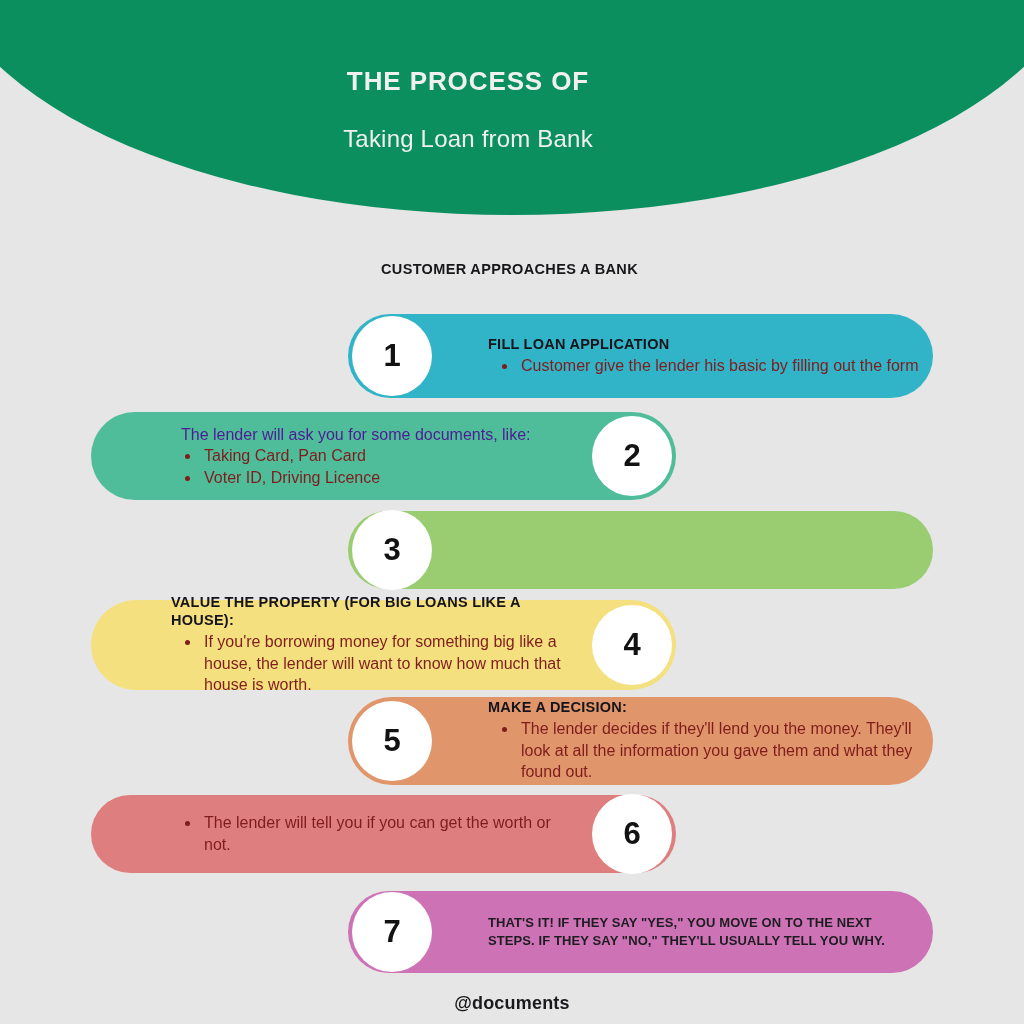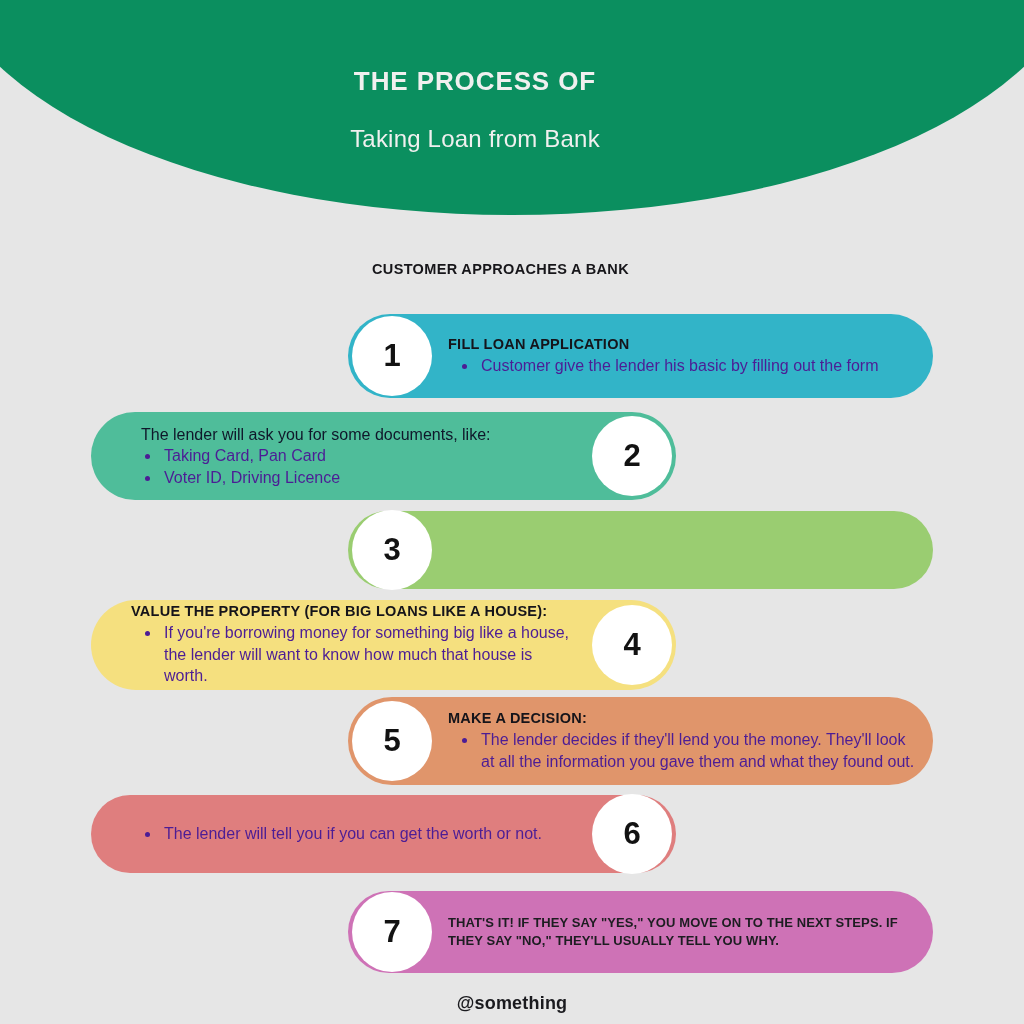"THE PROCESS OF" .header-text { left: 9px -> 2px }
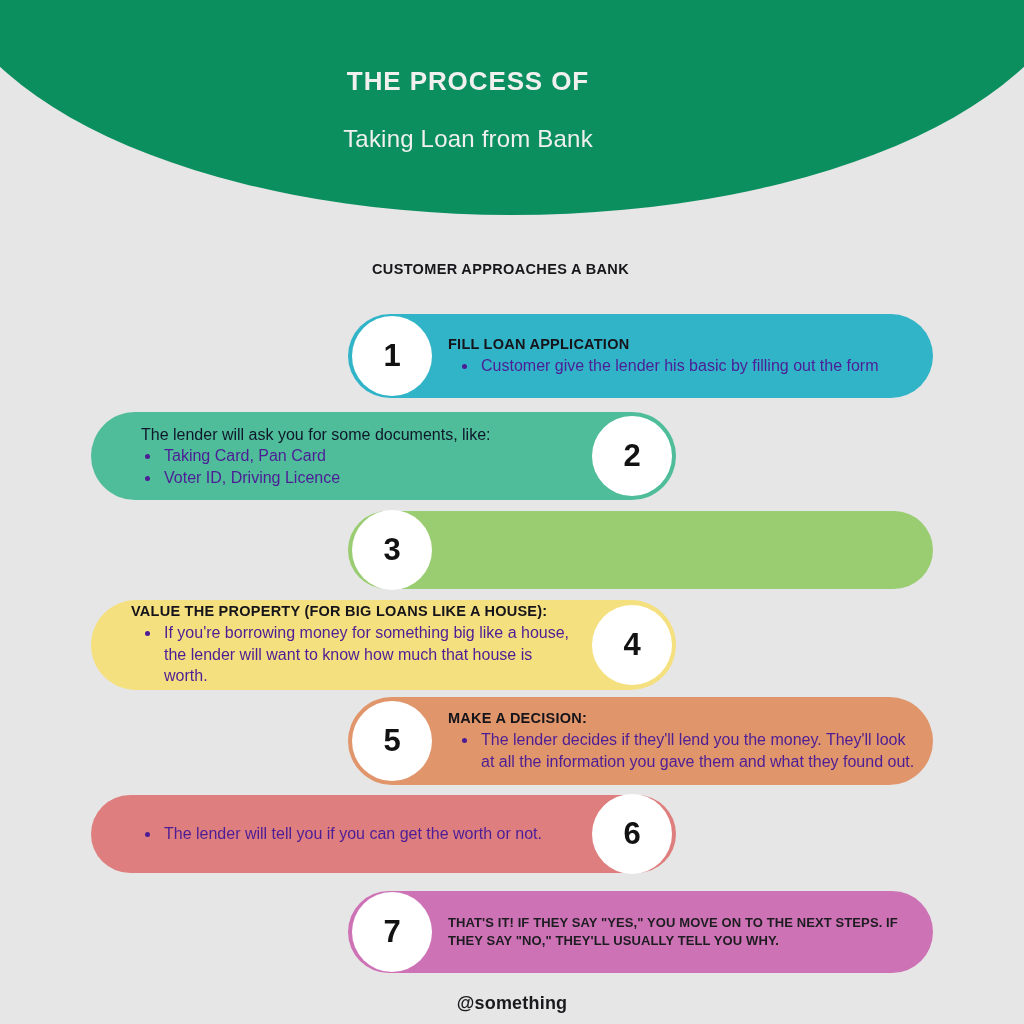"CUSTOMER APPROACHES A BANK" .intro { left: 372px -> 381px }
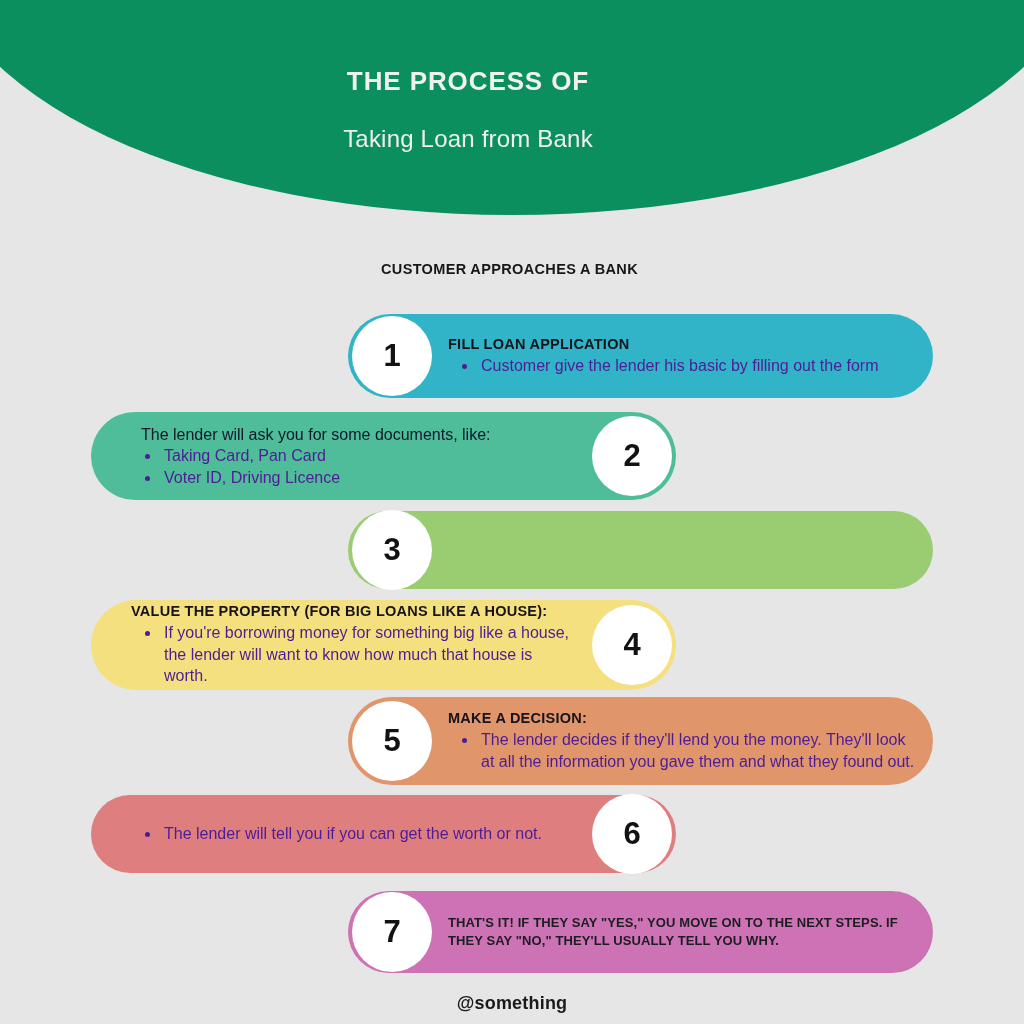"FILL LOAN APPLICATION" .step-body { margin-left: none -> 40px }
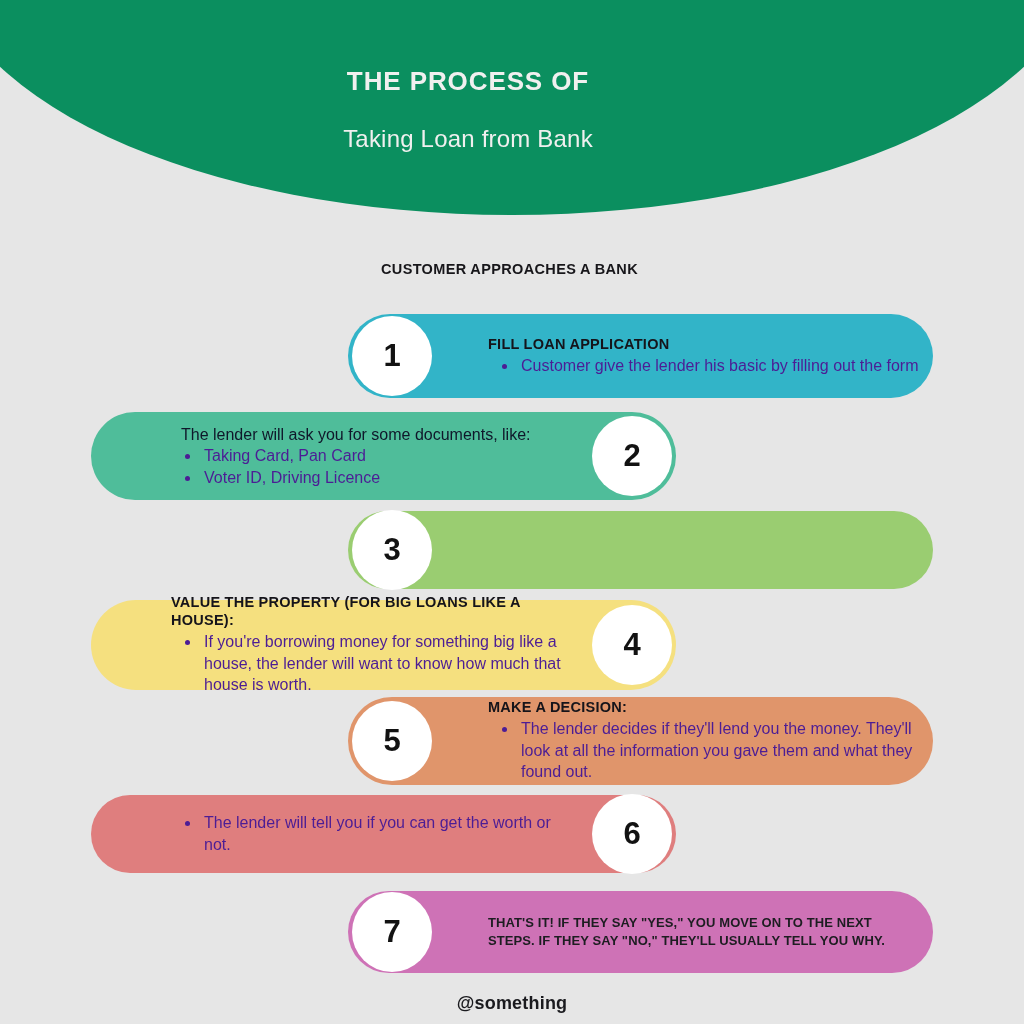"Customer give the lender his" .step-list li { color: #4c1d95 -> #7f1d1d }
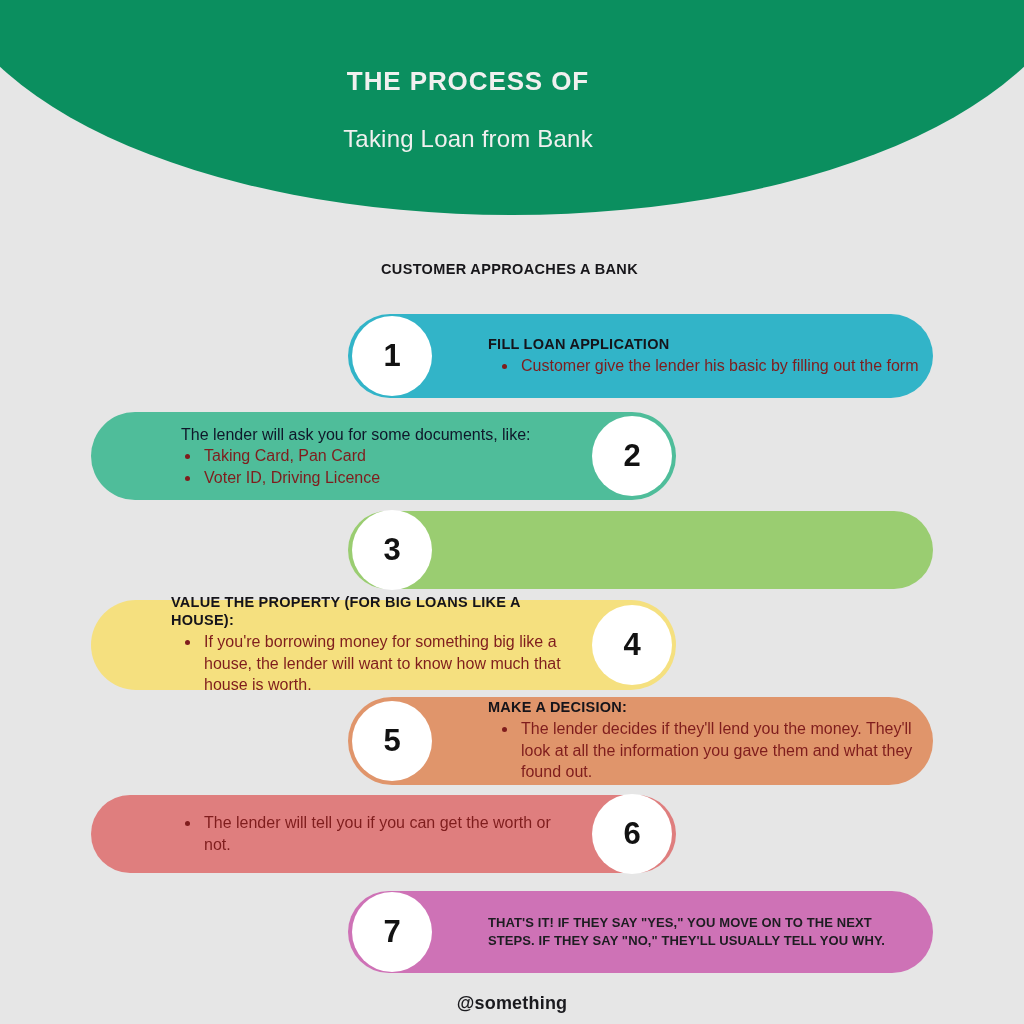"The lender will ask you" .step-lead { color: #0f172a -> #4c1d95 }
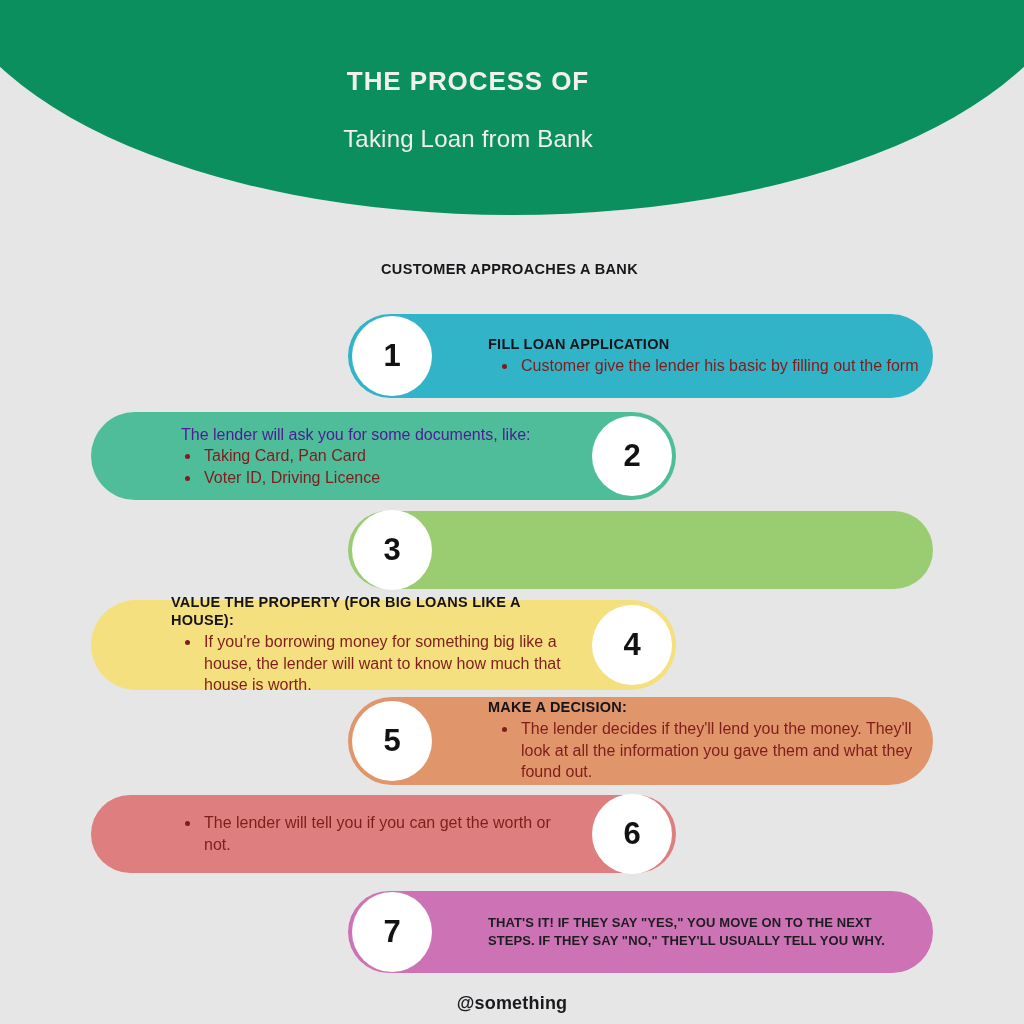"@something" div.footer { text: @something -> @documents }
